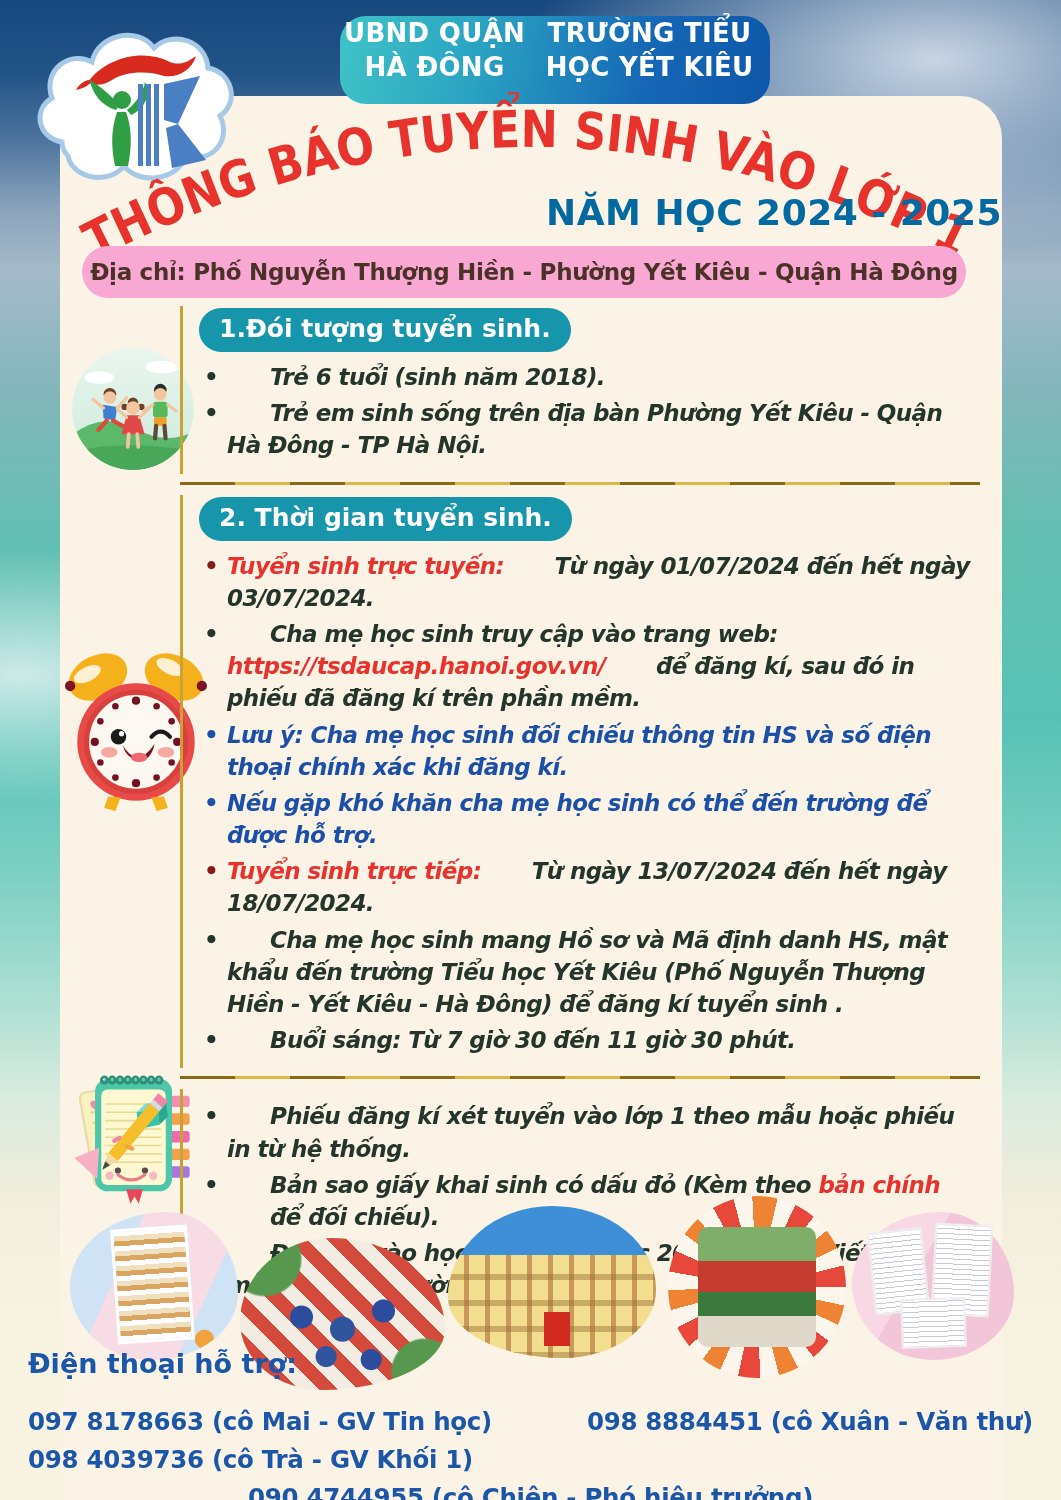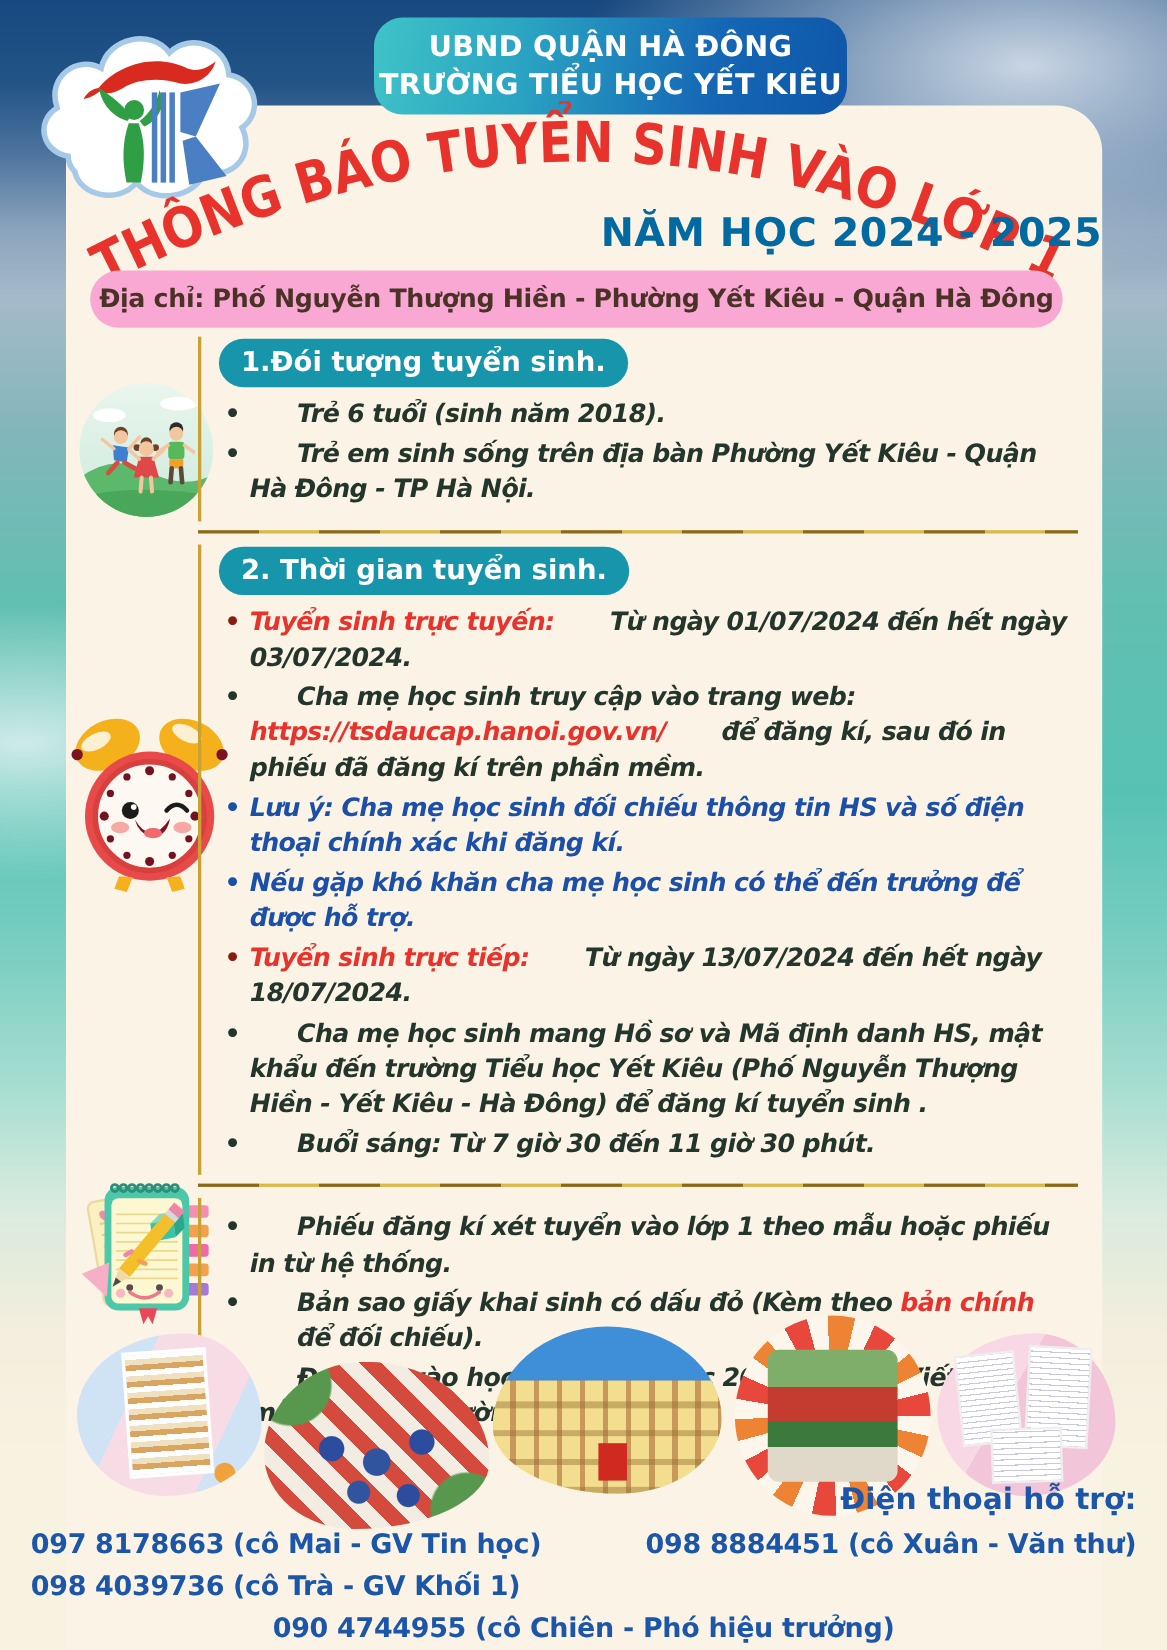"UBND QUẬN HÀ ĐÔNG" .org-badge { flex-direction: column -> row }
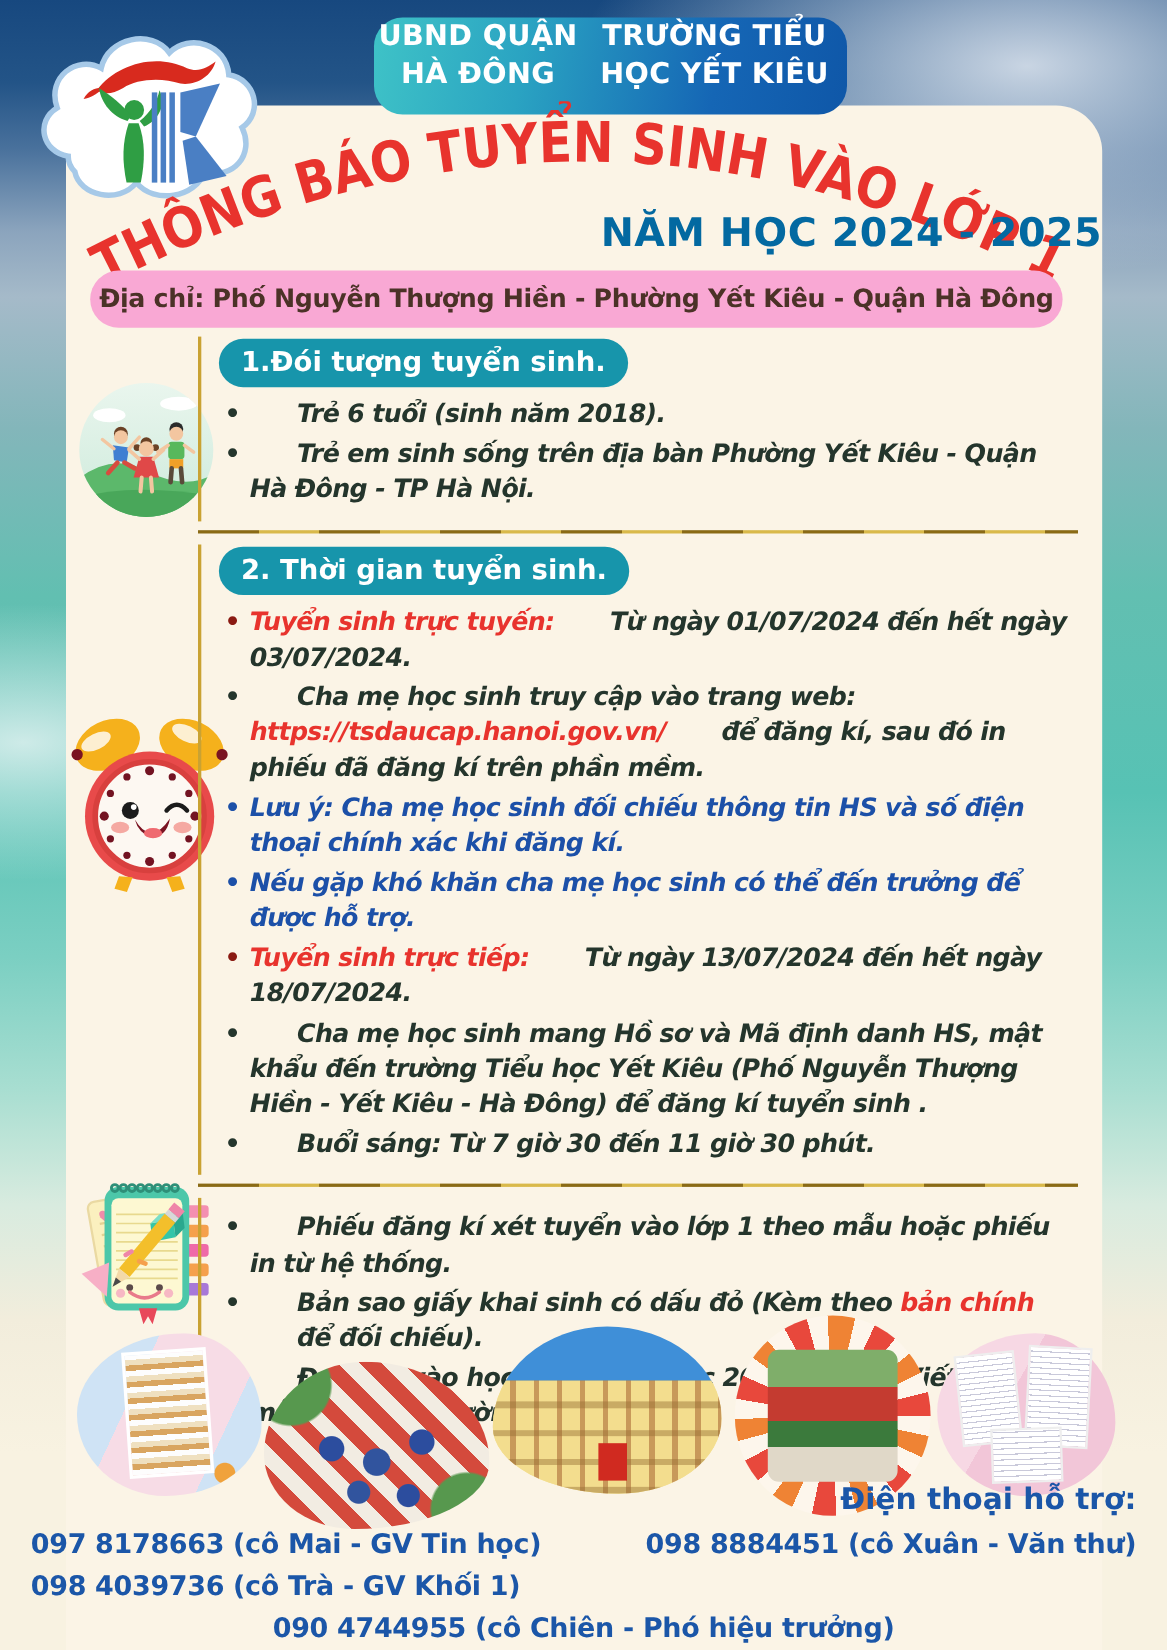"Nếu gặp khó khăn cha" span.c-blue { text: trưởng -> trường }
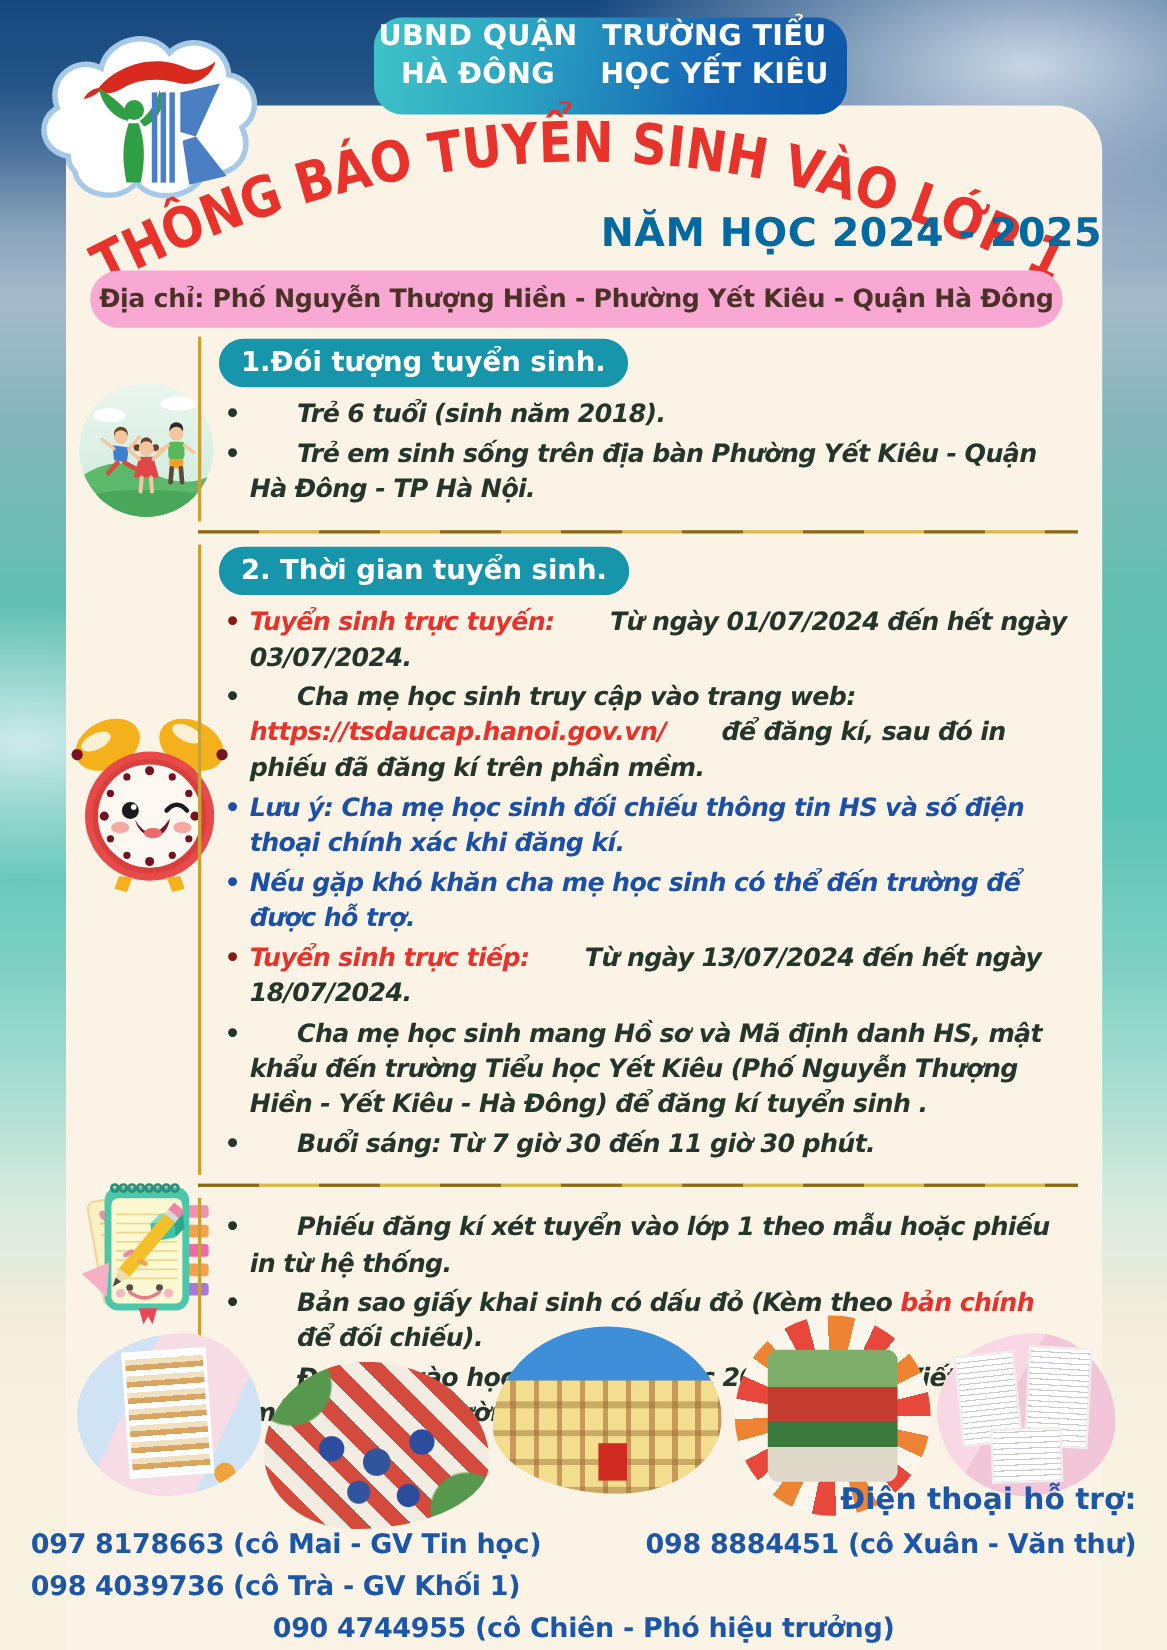"Điện thoại hỗ trợ:" .contact-heading { margin-bottom: 10px -> 28px; text-align: right -> left }
